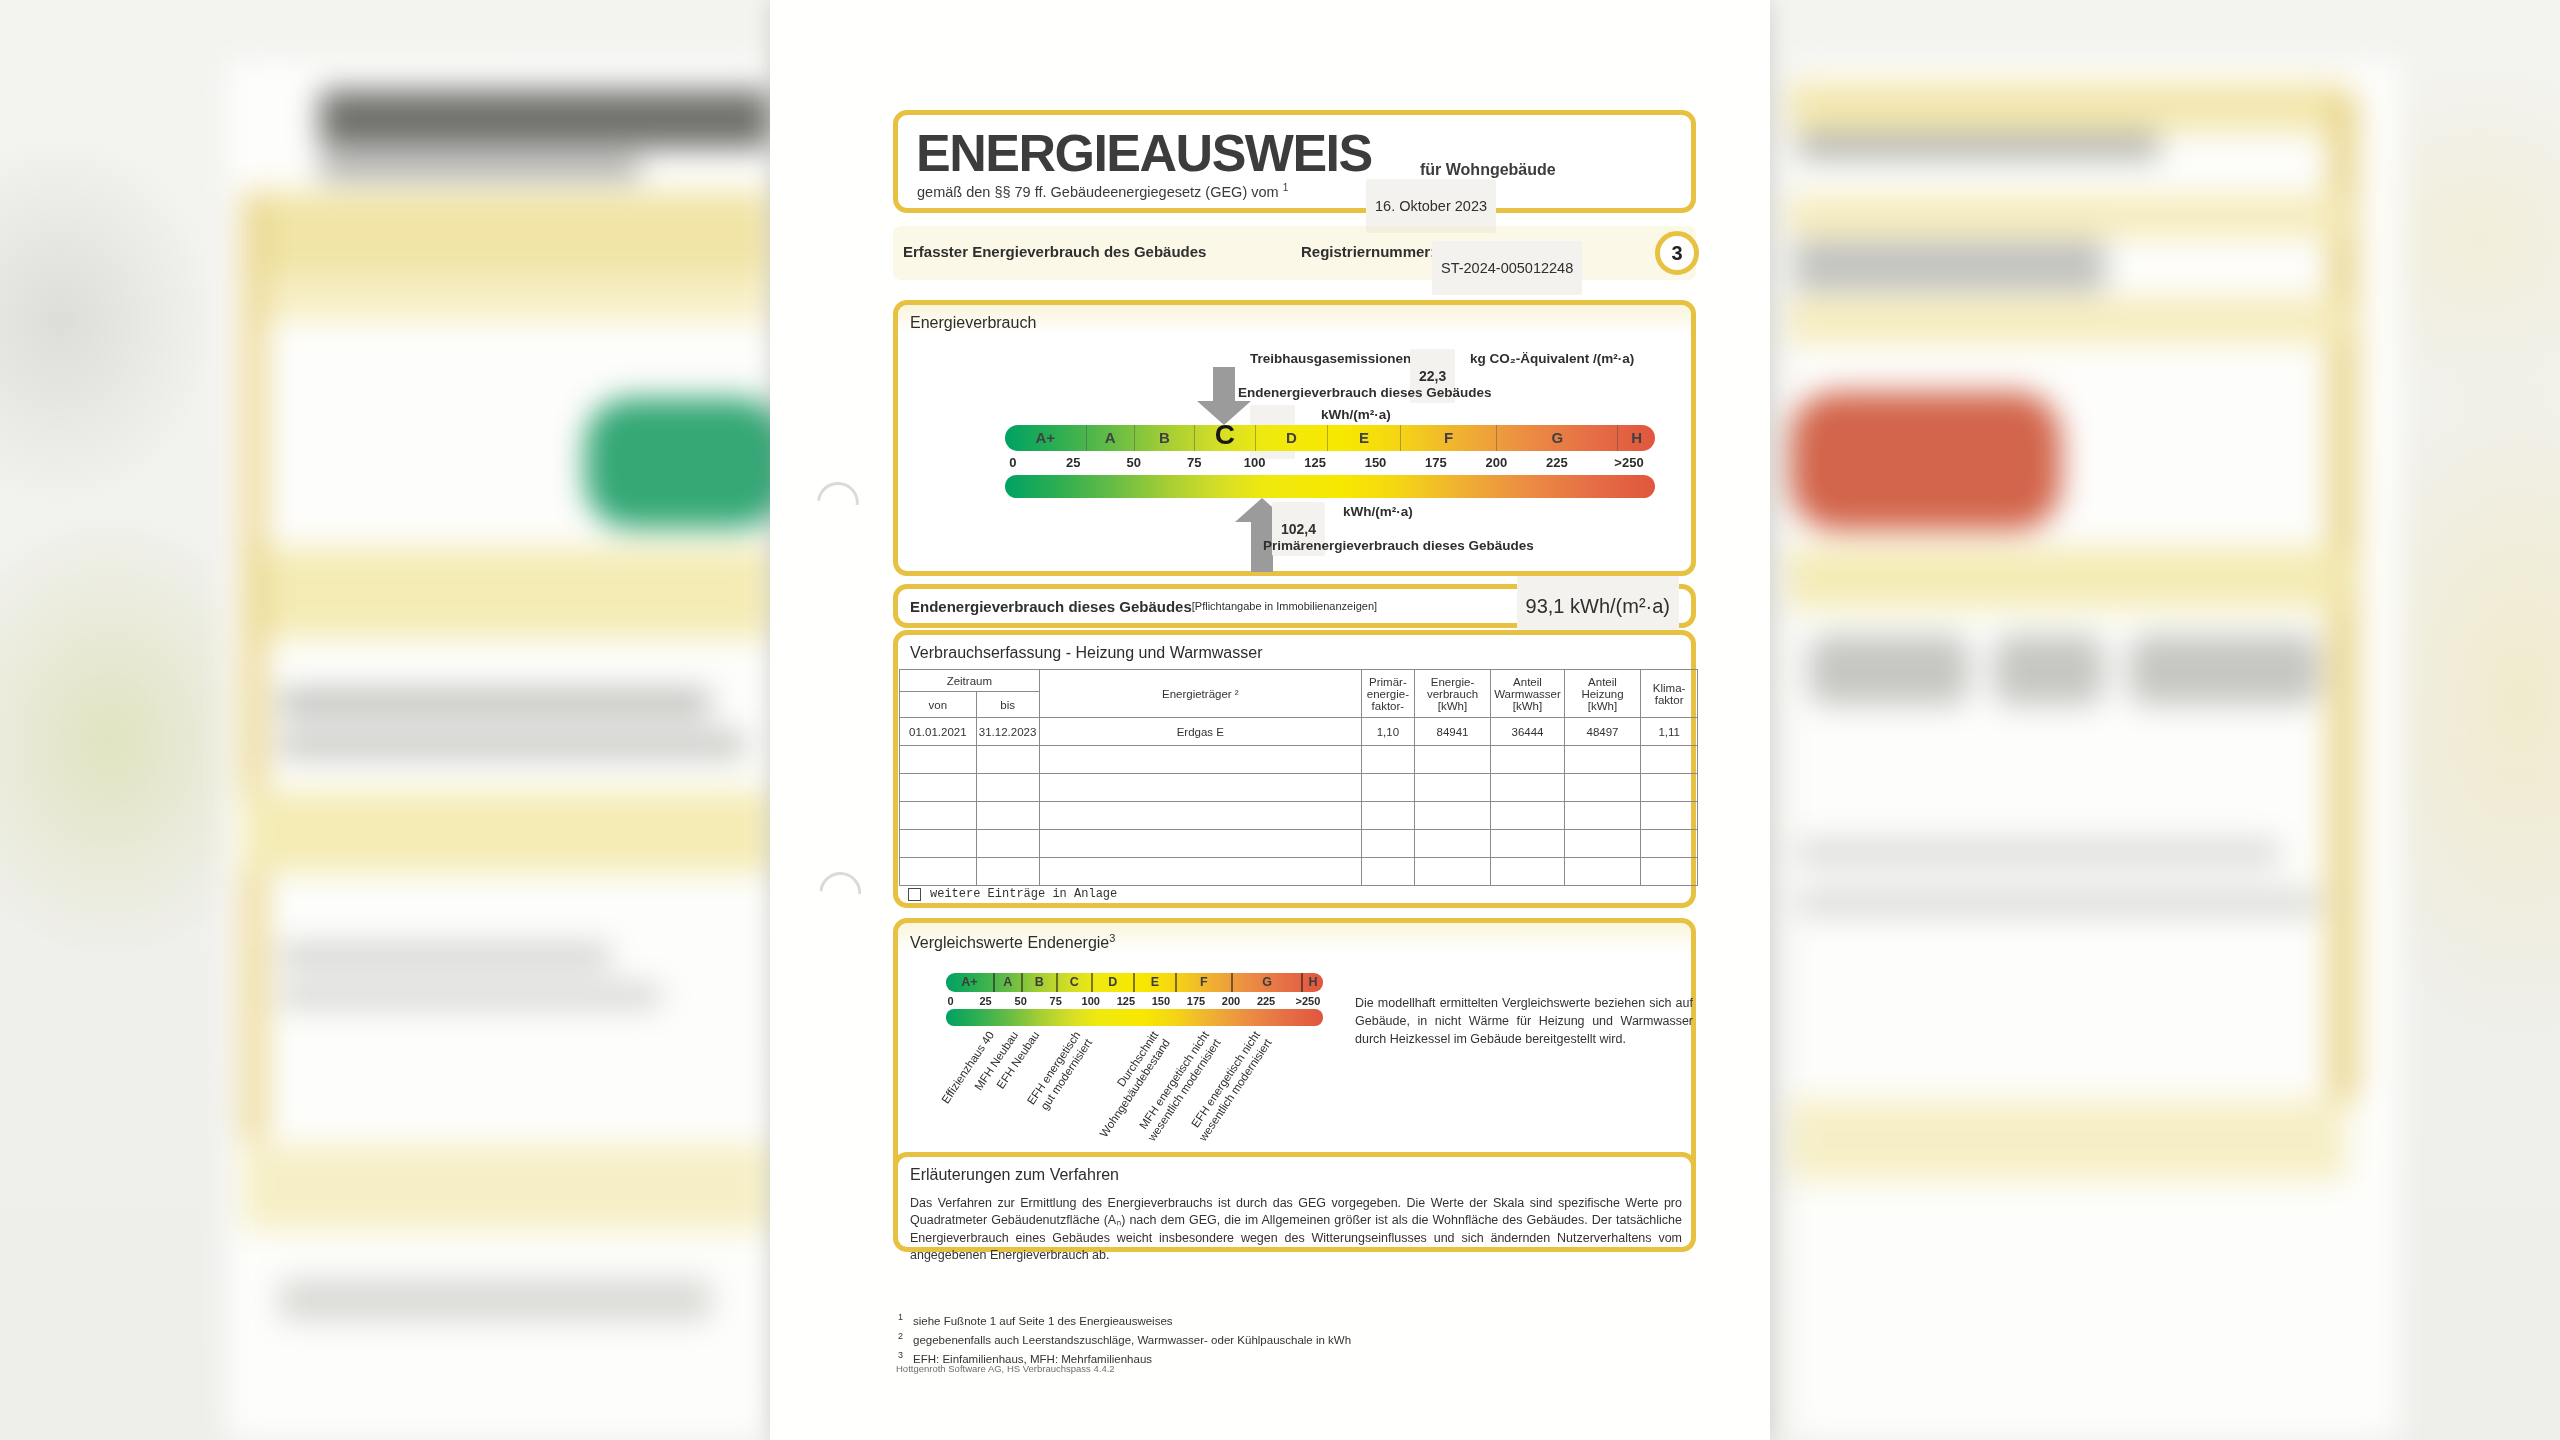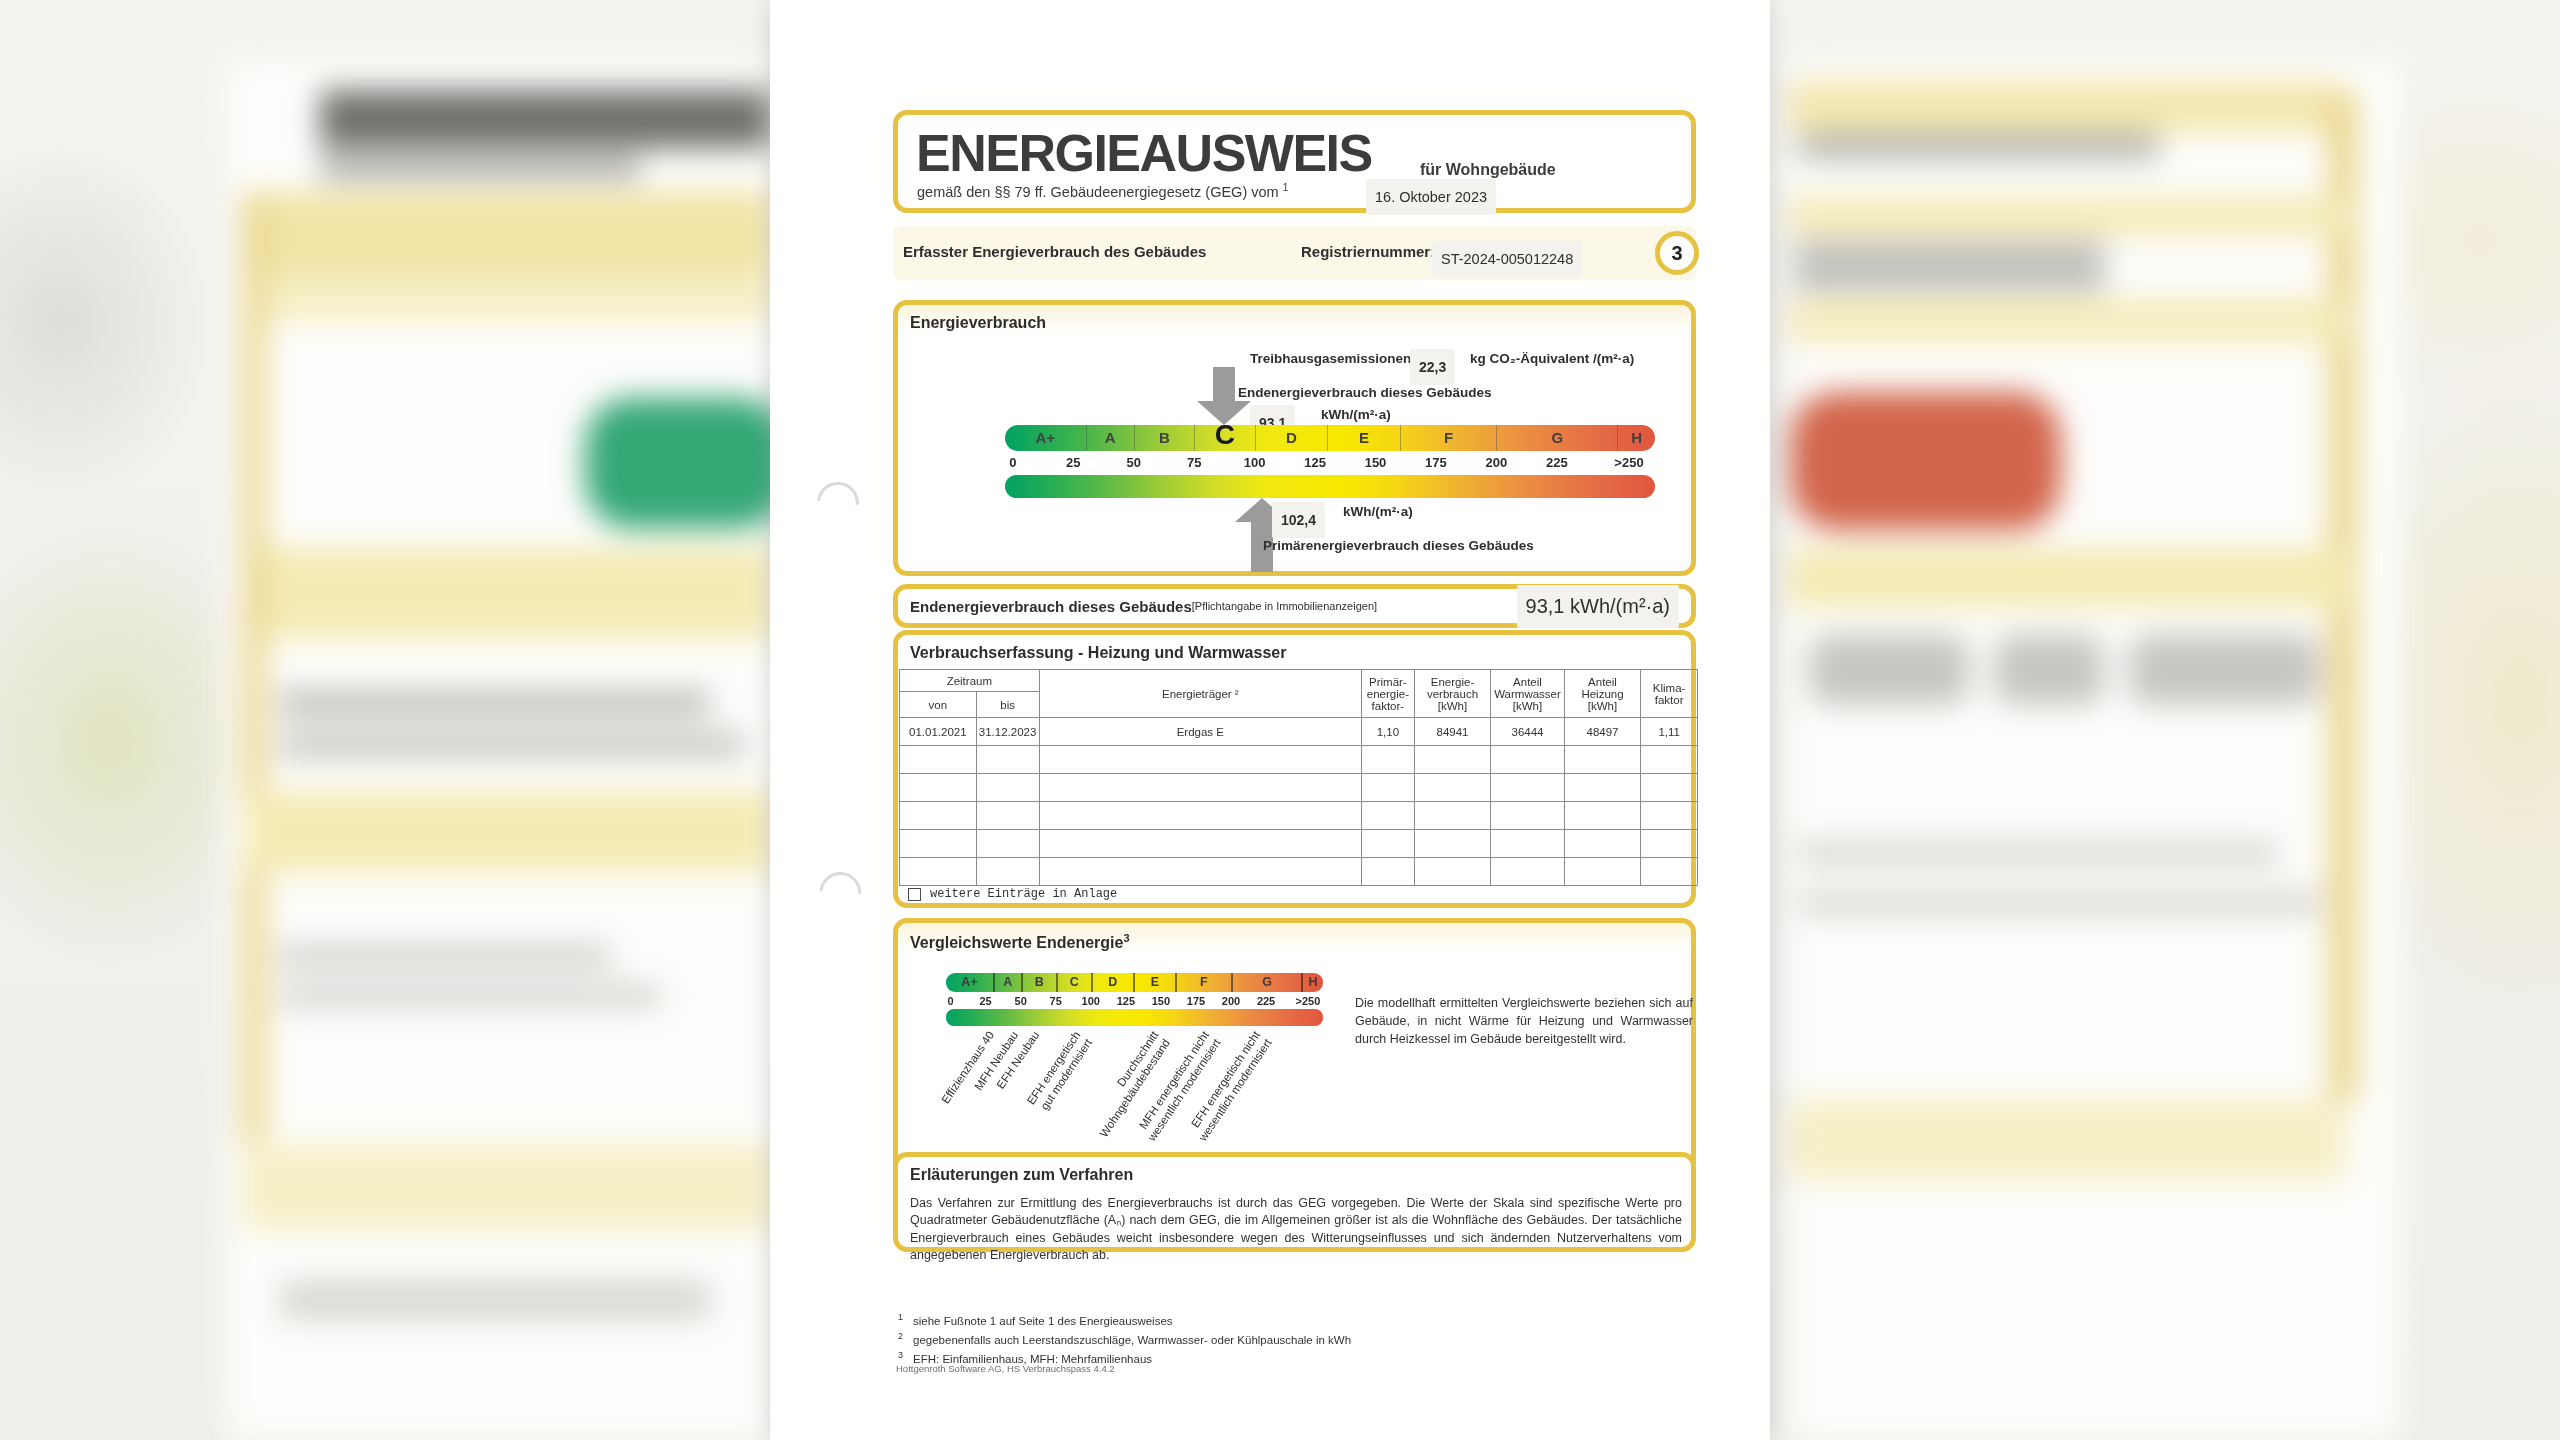"16. Oktober 2023" .field { padding: 10px 9px -> 19px 9px }
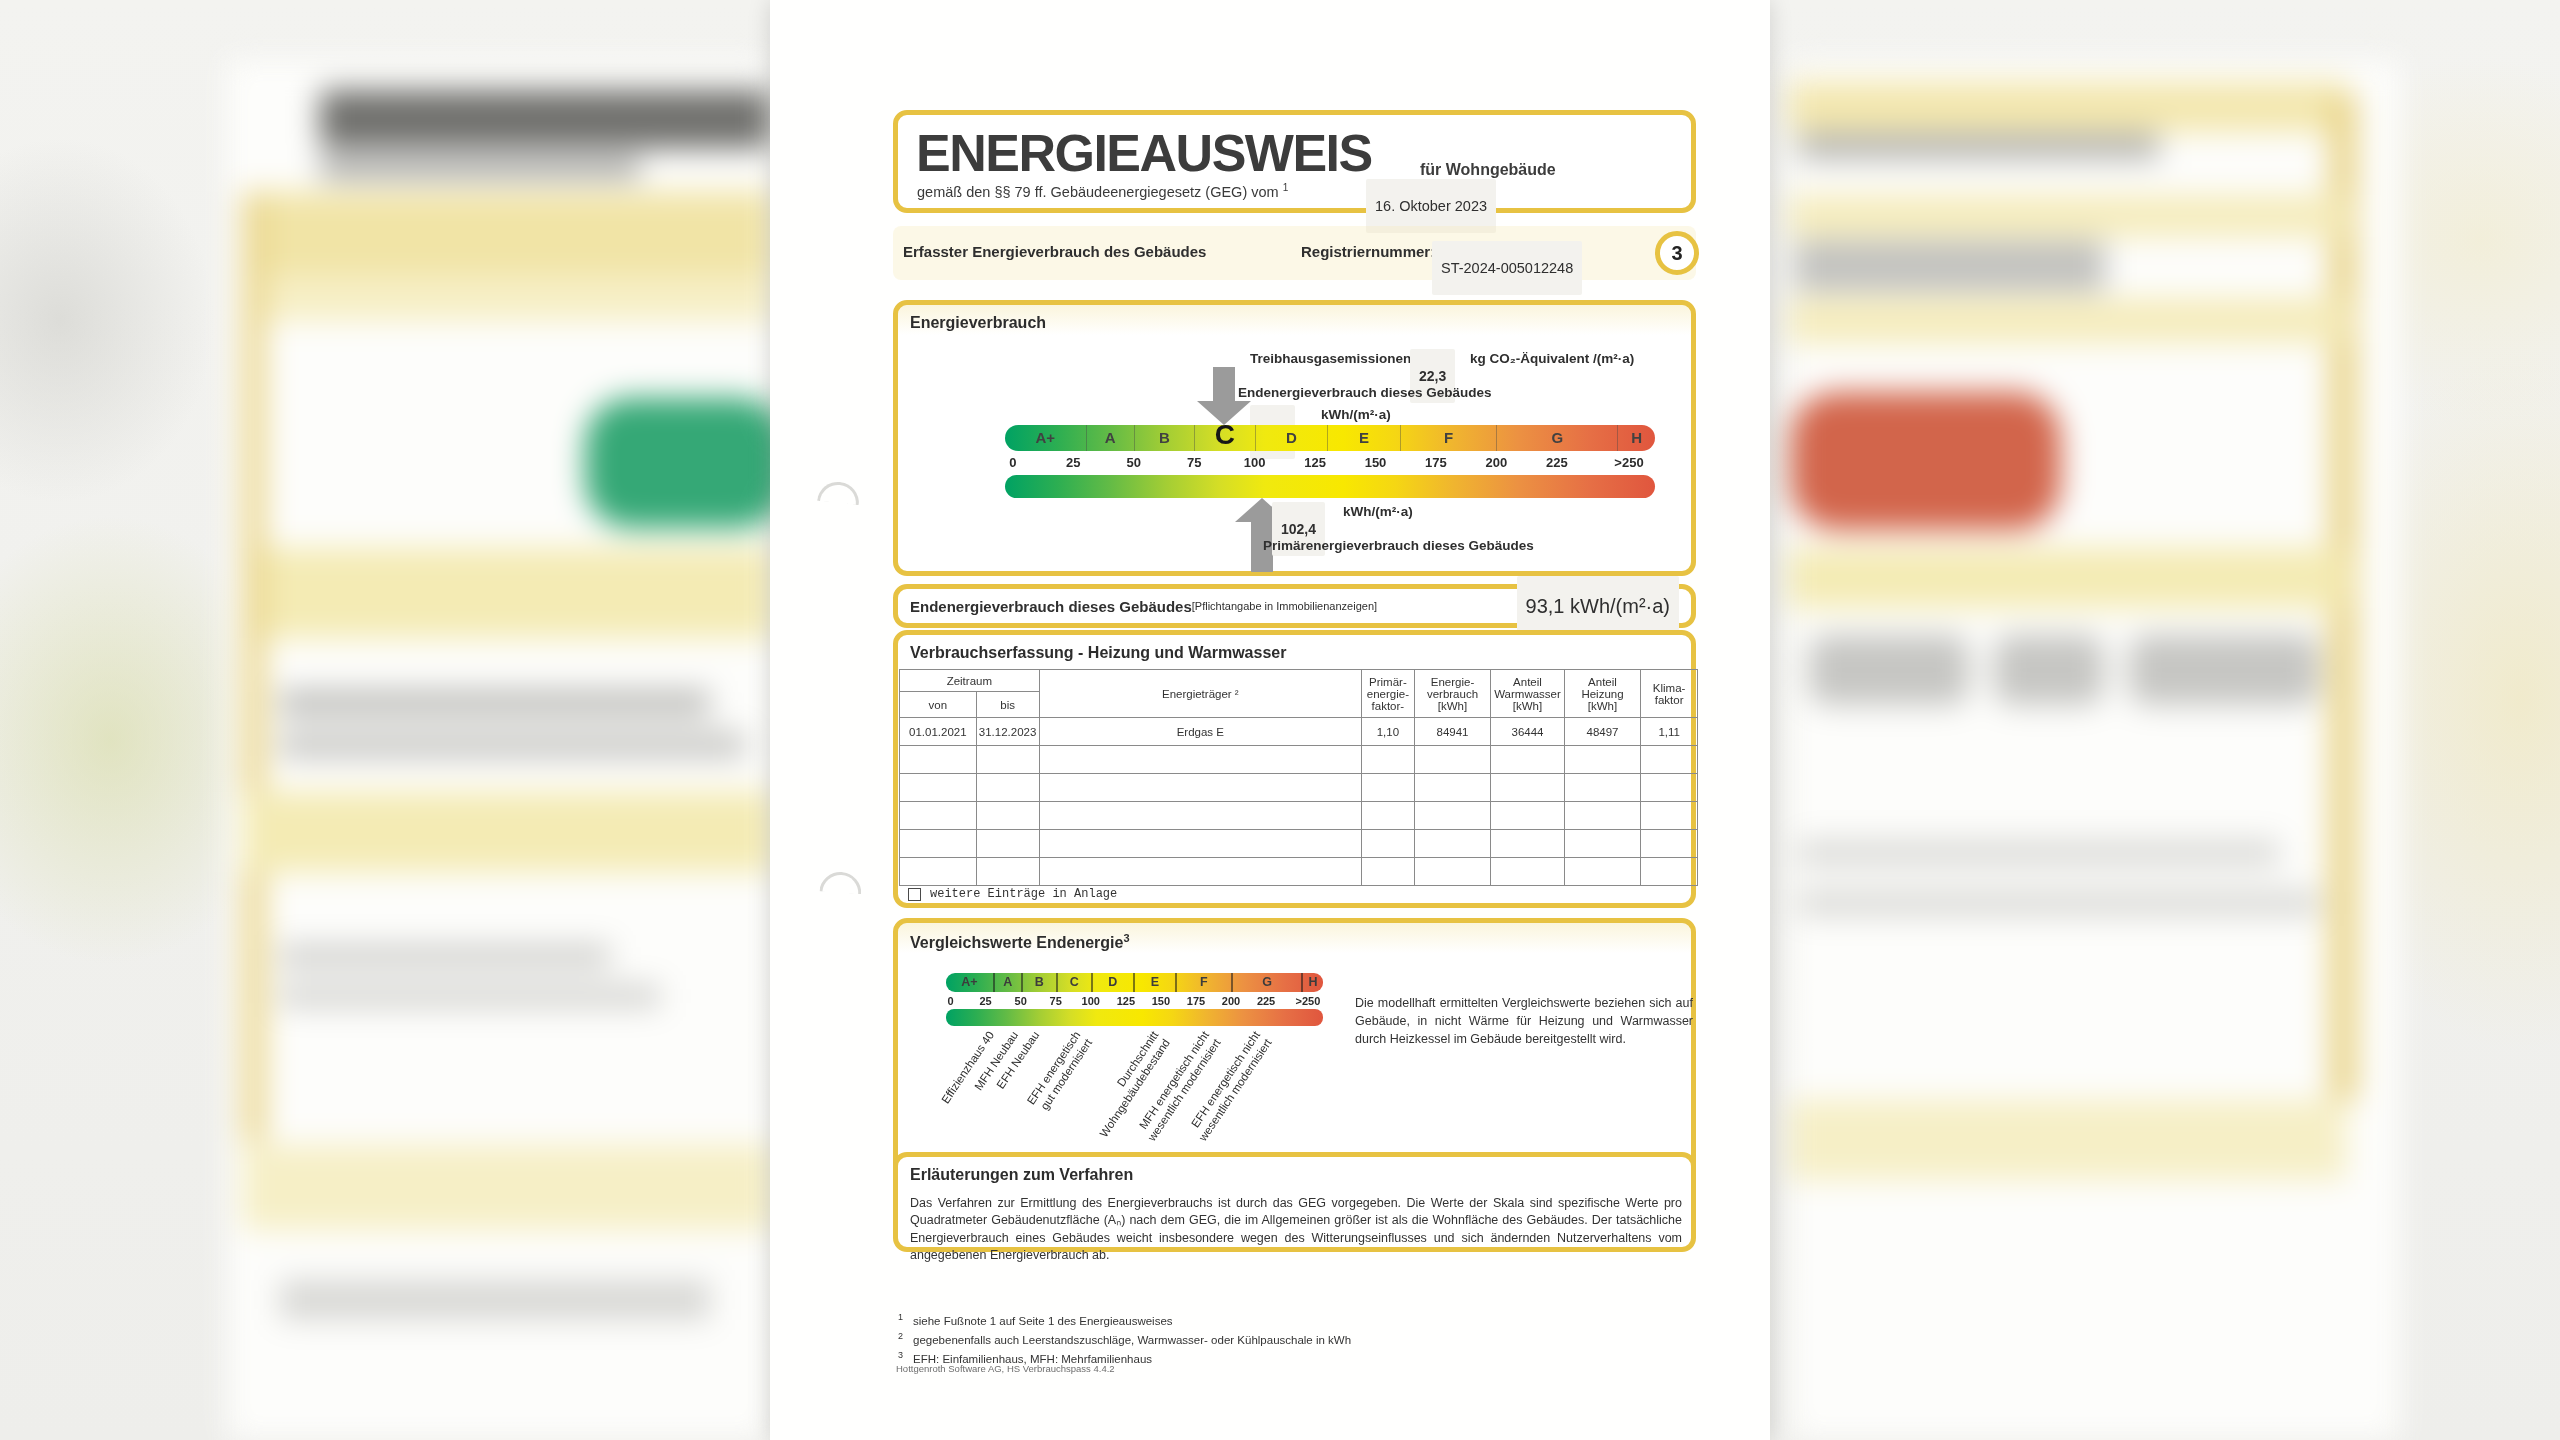"Energieverbrauch" .sec-title { font-weight: 700 -> 400 }
